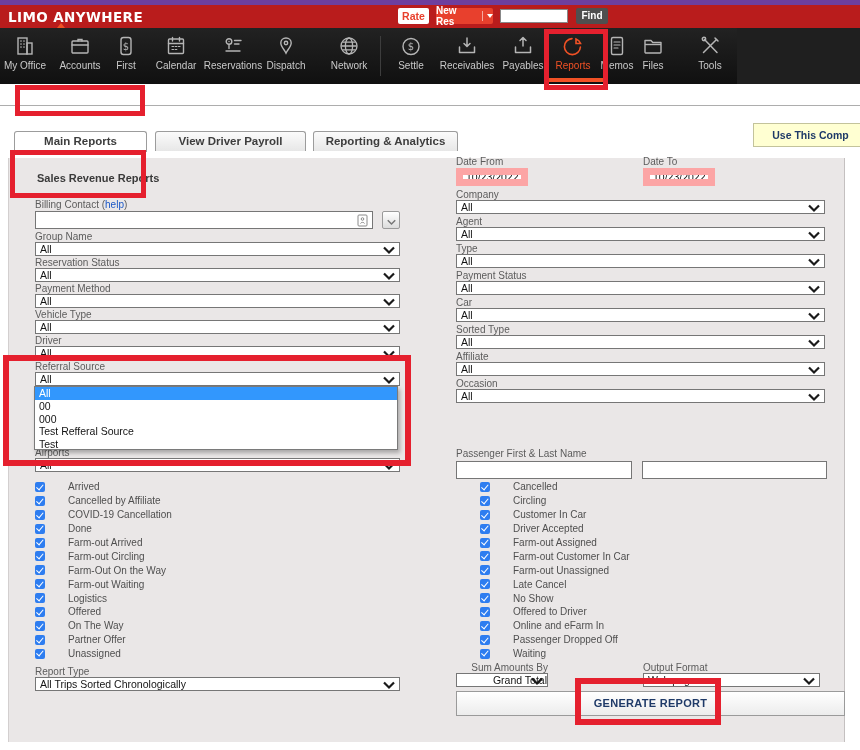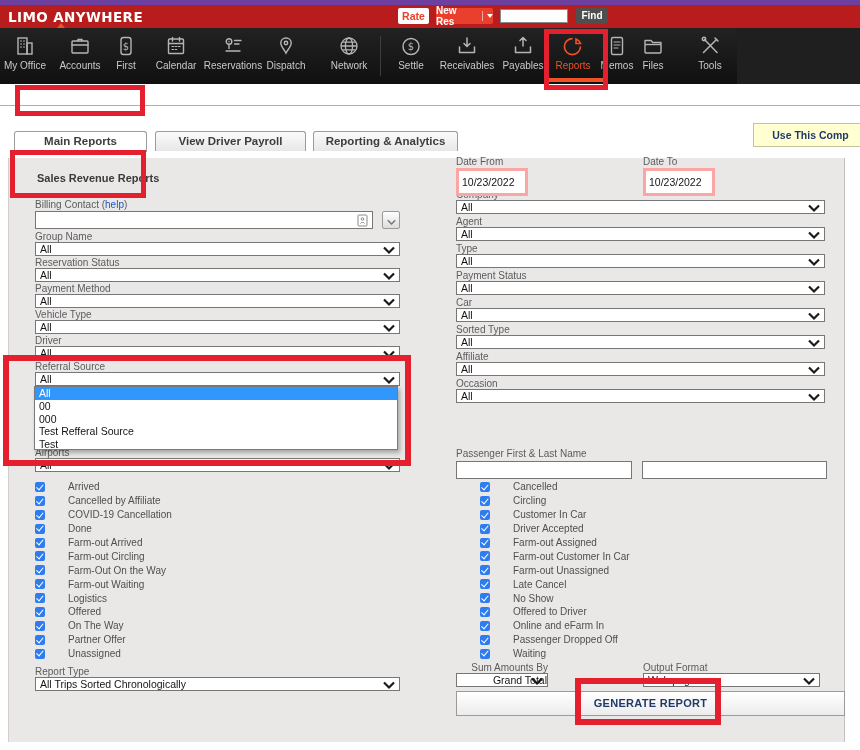"10/23/2022" .date-input { border: 3px solid #fca5a5 -> 7px solid #fca5a5; height: 28px -> 18px }
